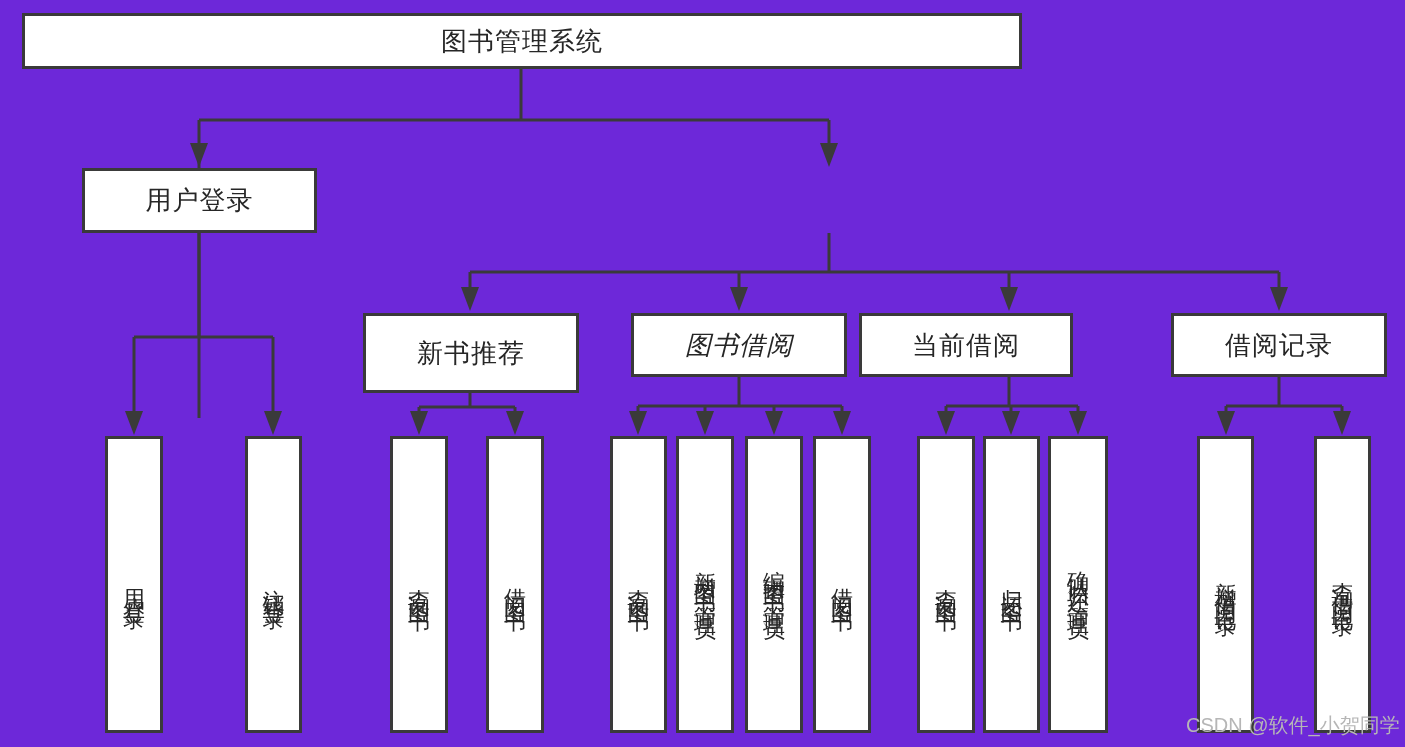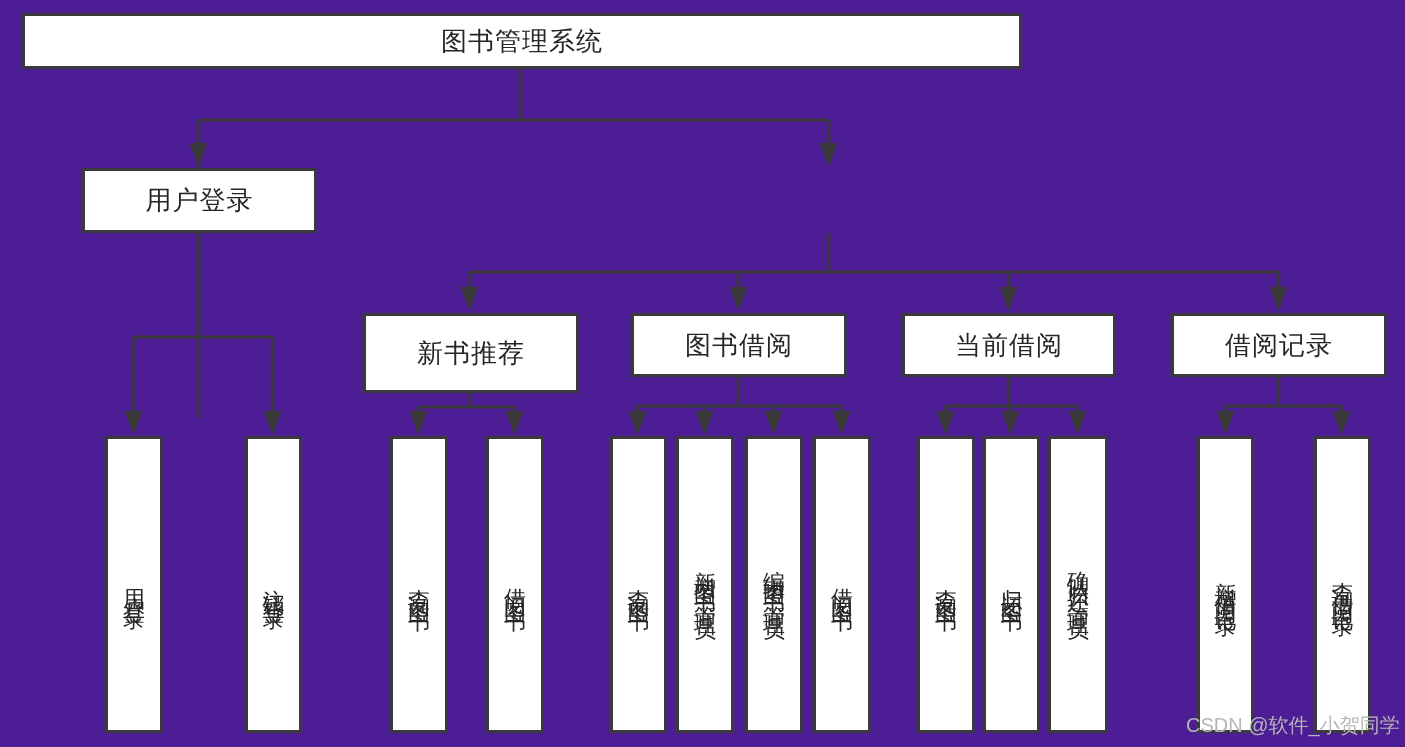"图书管理系统" .canvas { background: #4c1d95 -> #6d28d9 }
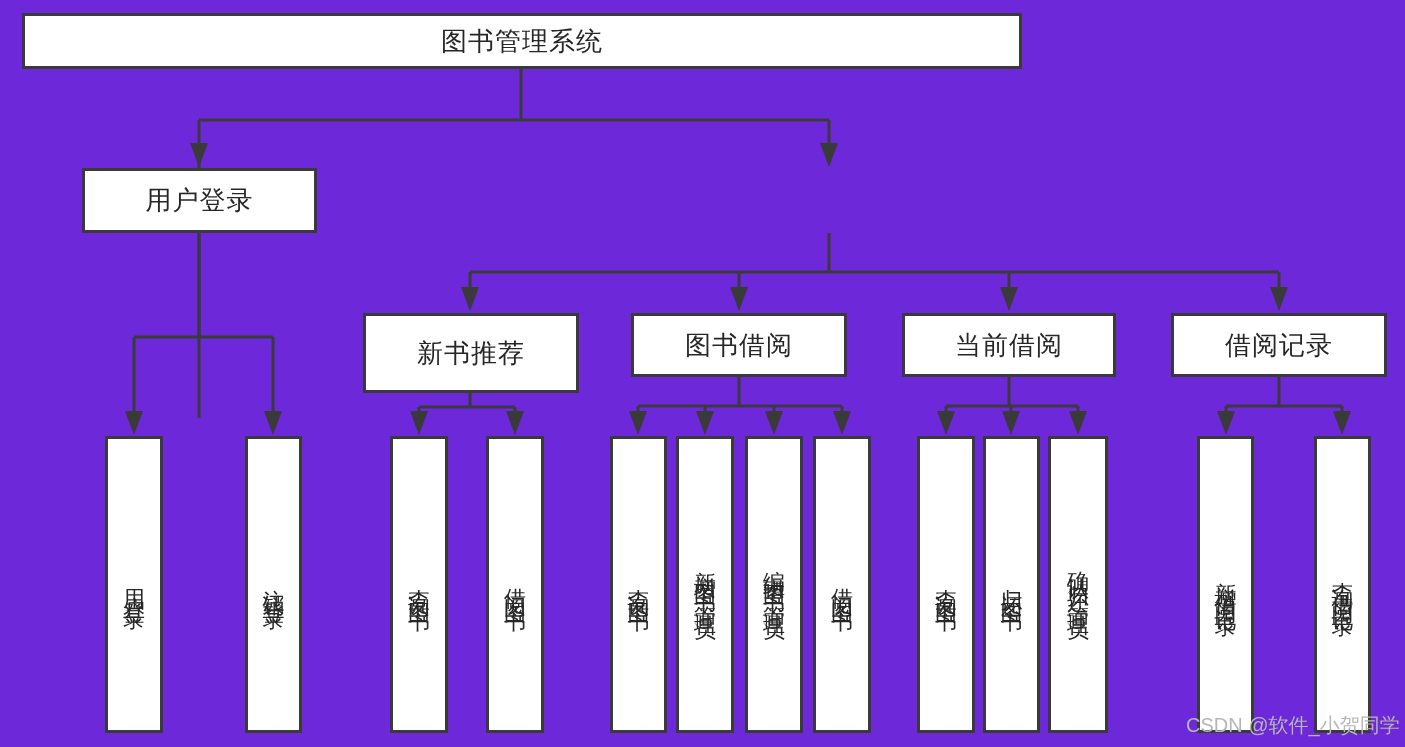"图书借阅" .n-l3-borrow { font-style: none -> italic }
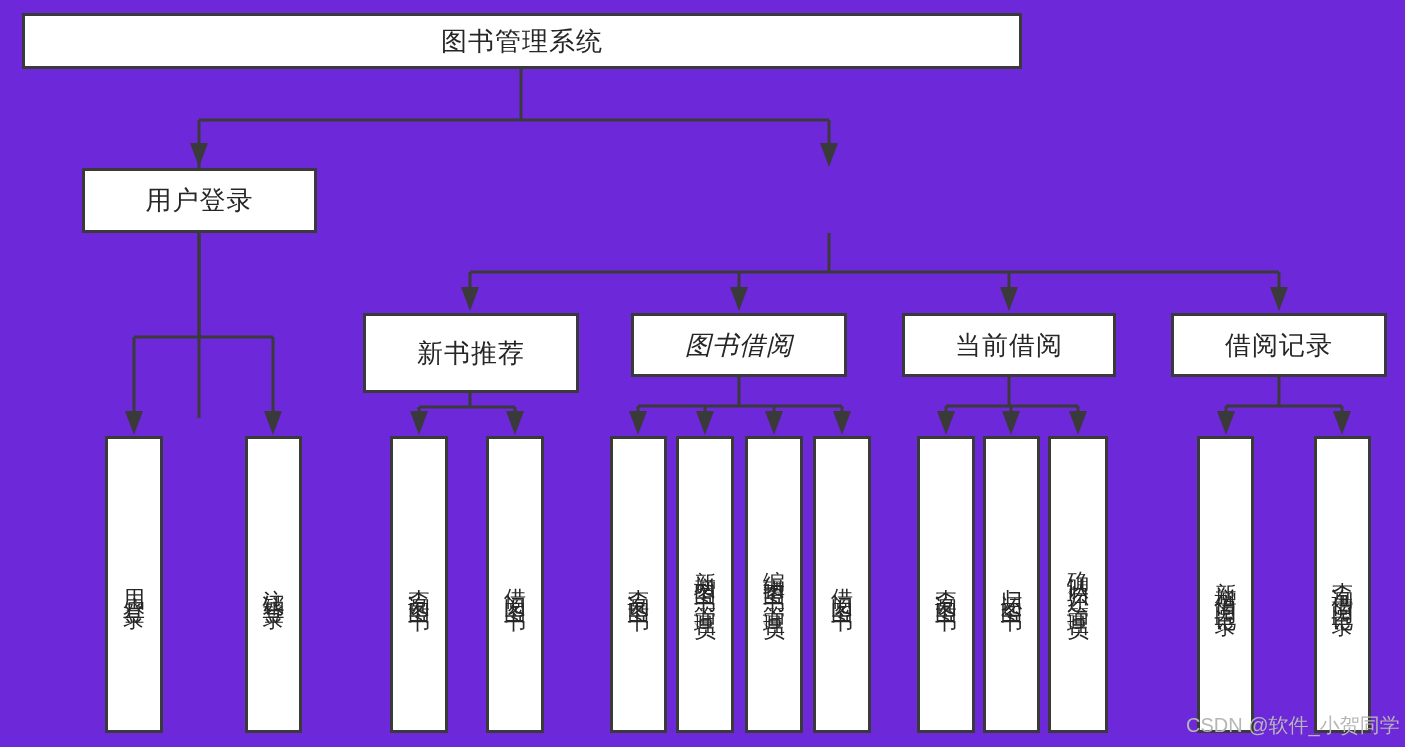"当前借阅" .n-l3-current { left: 902px -> 859px }
